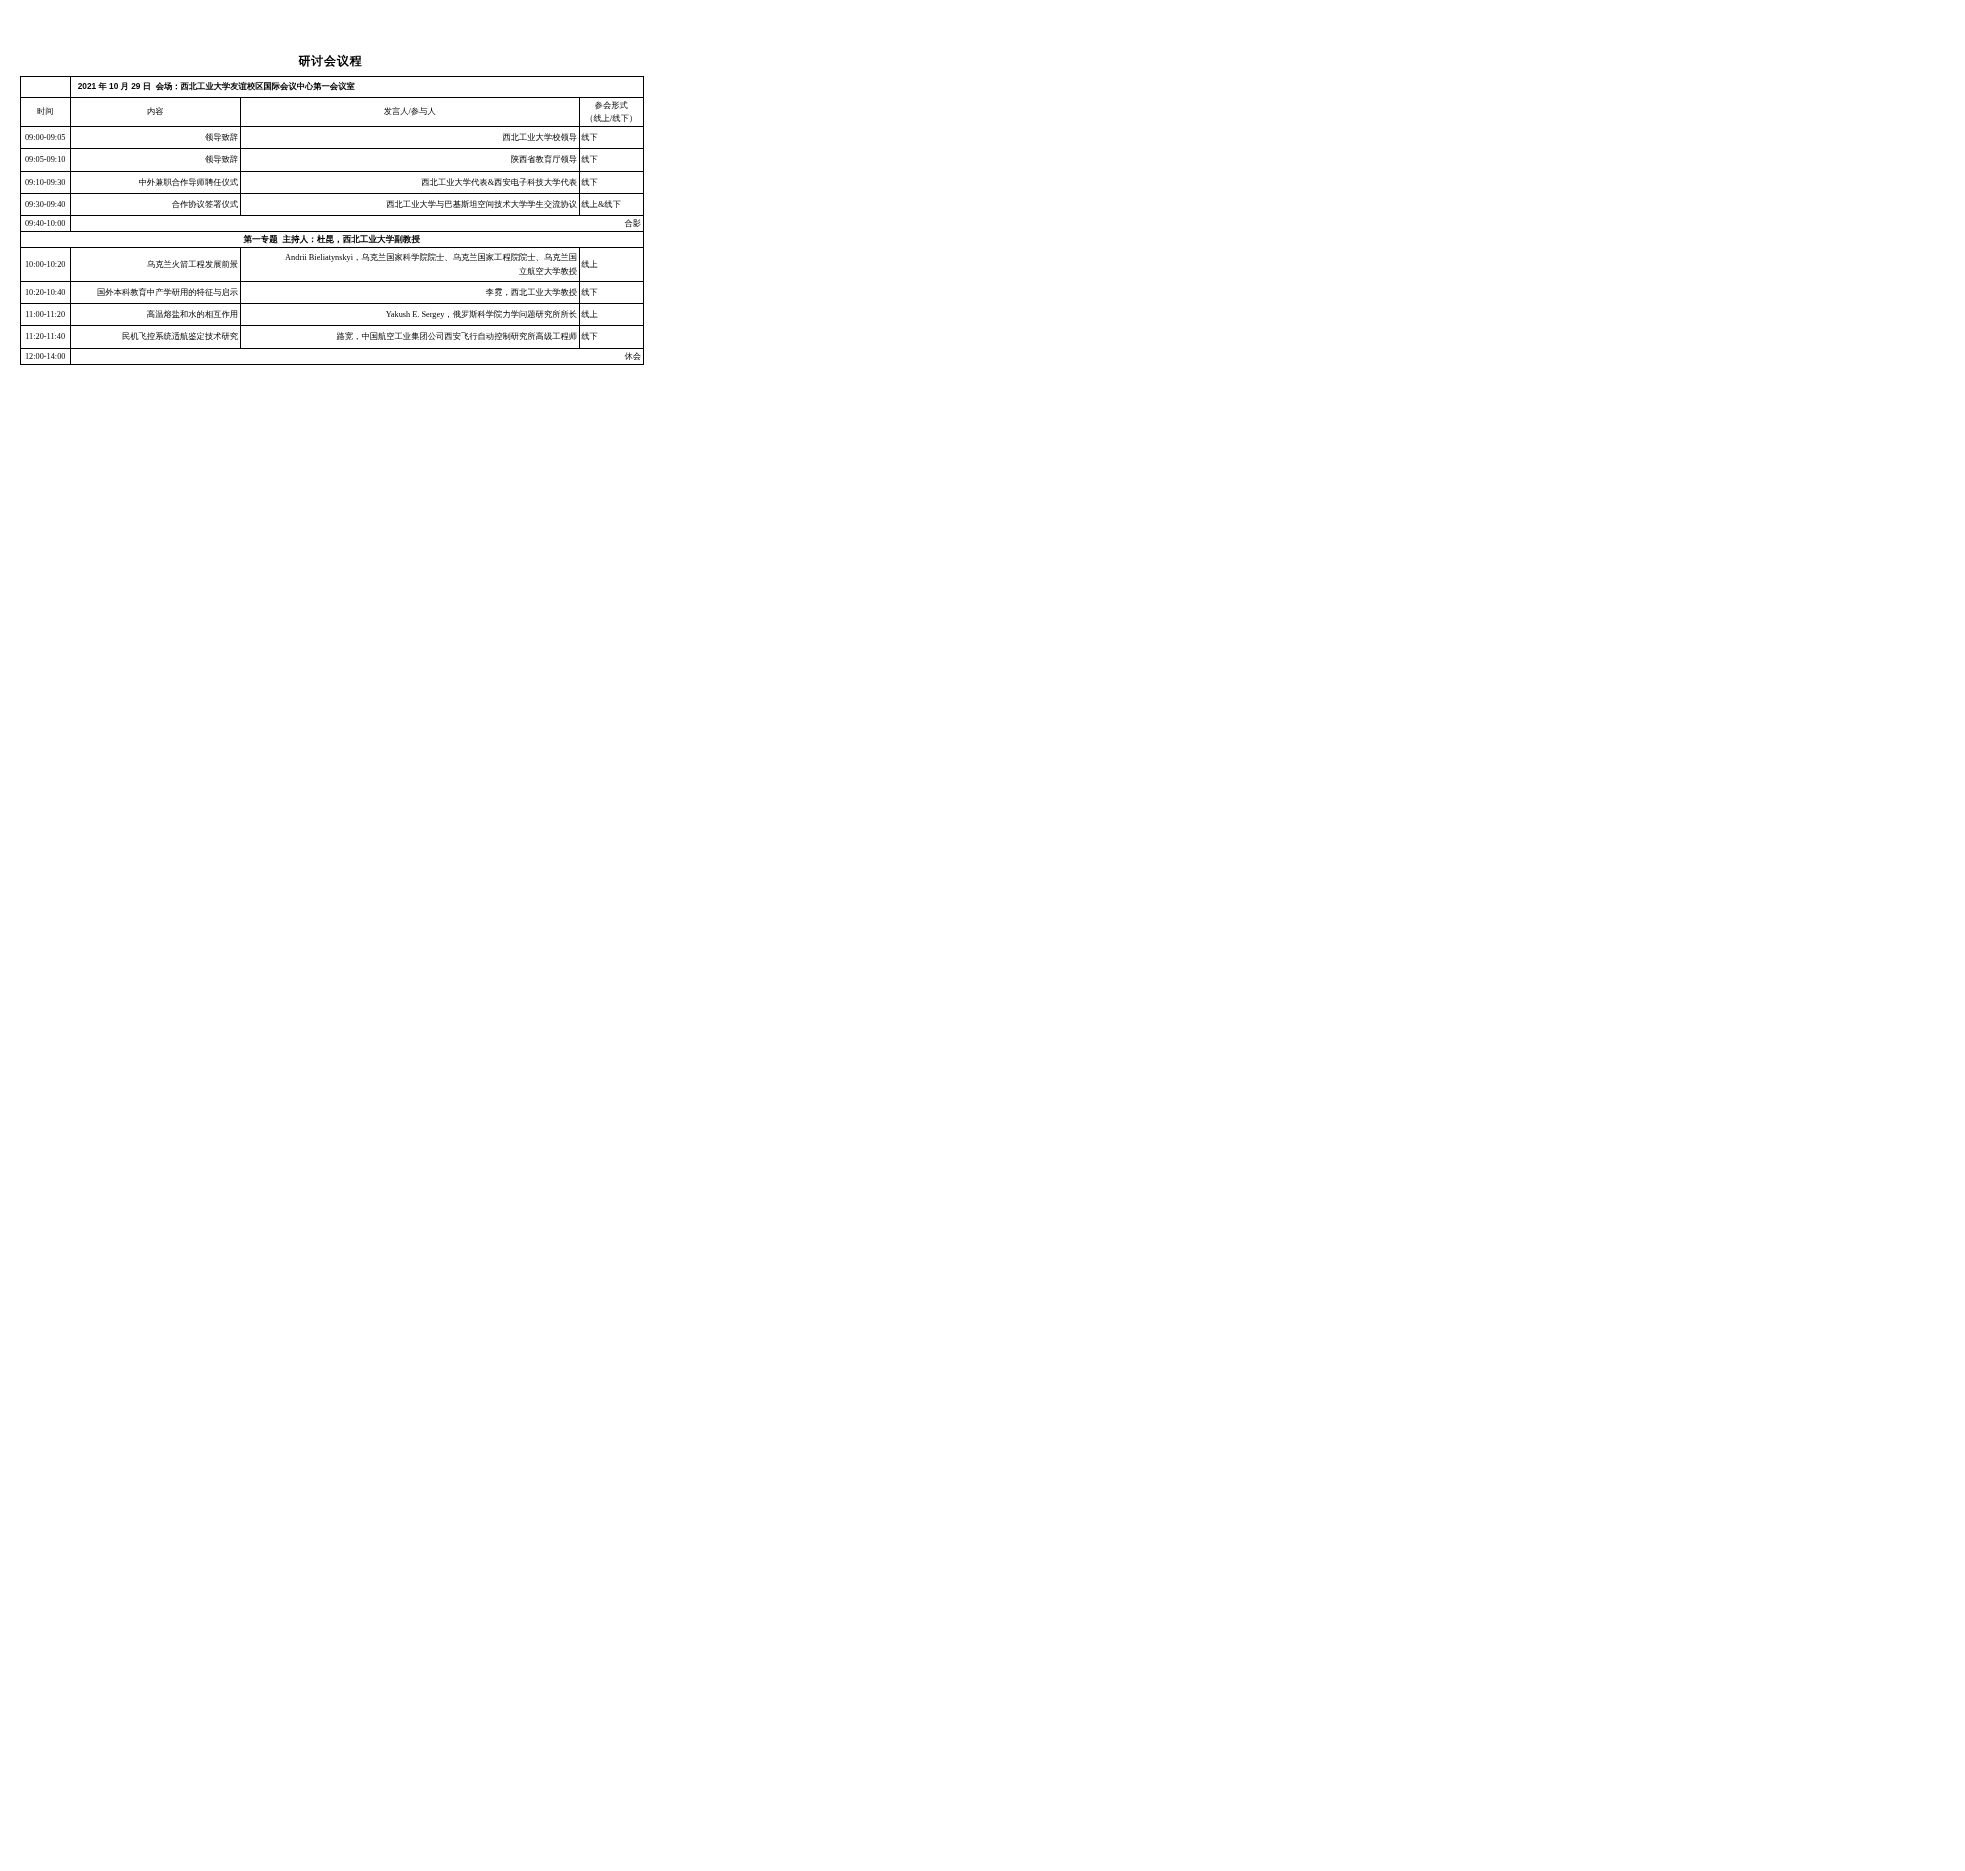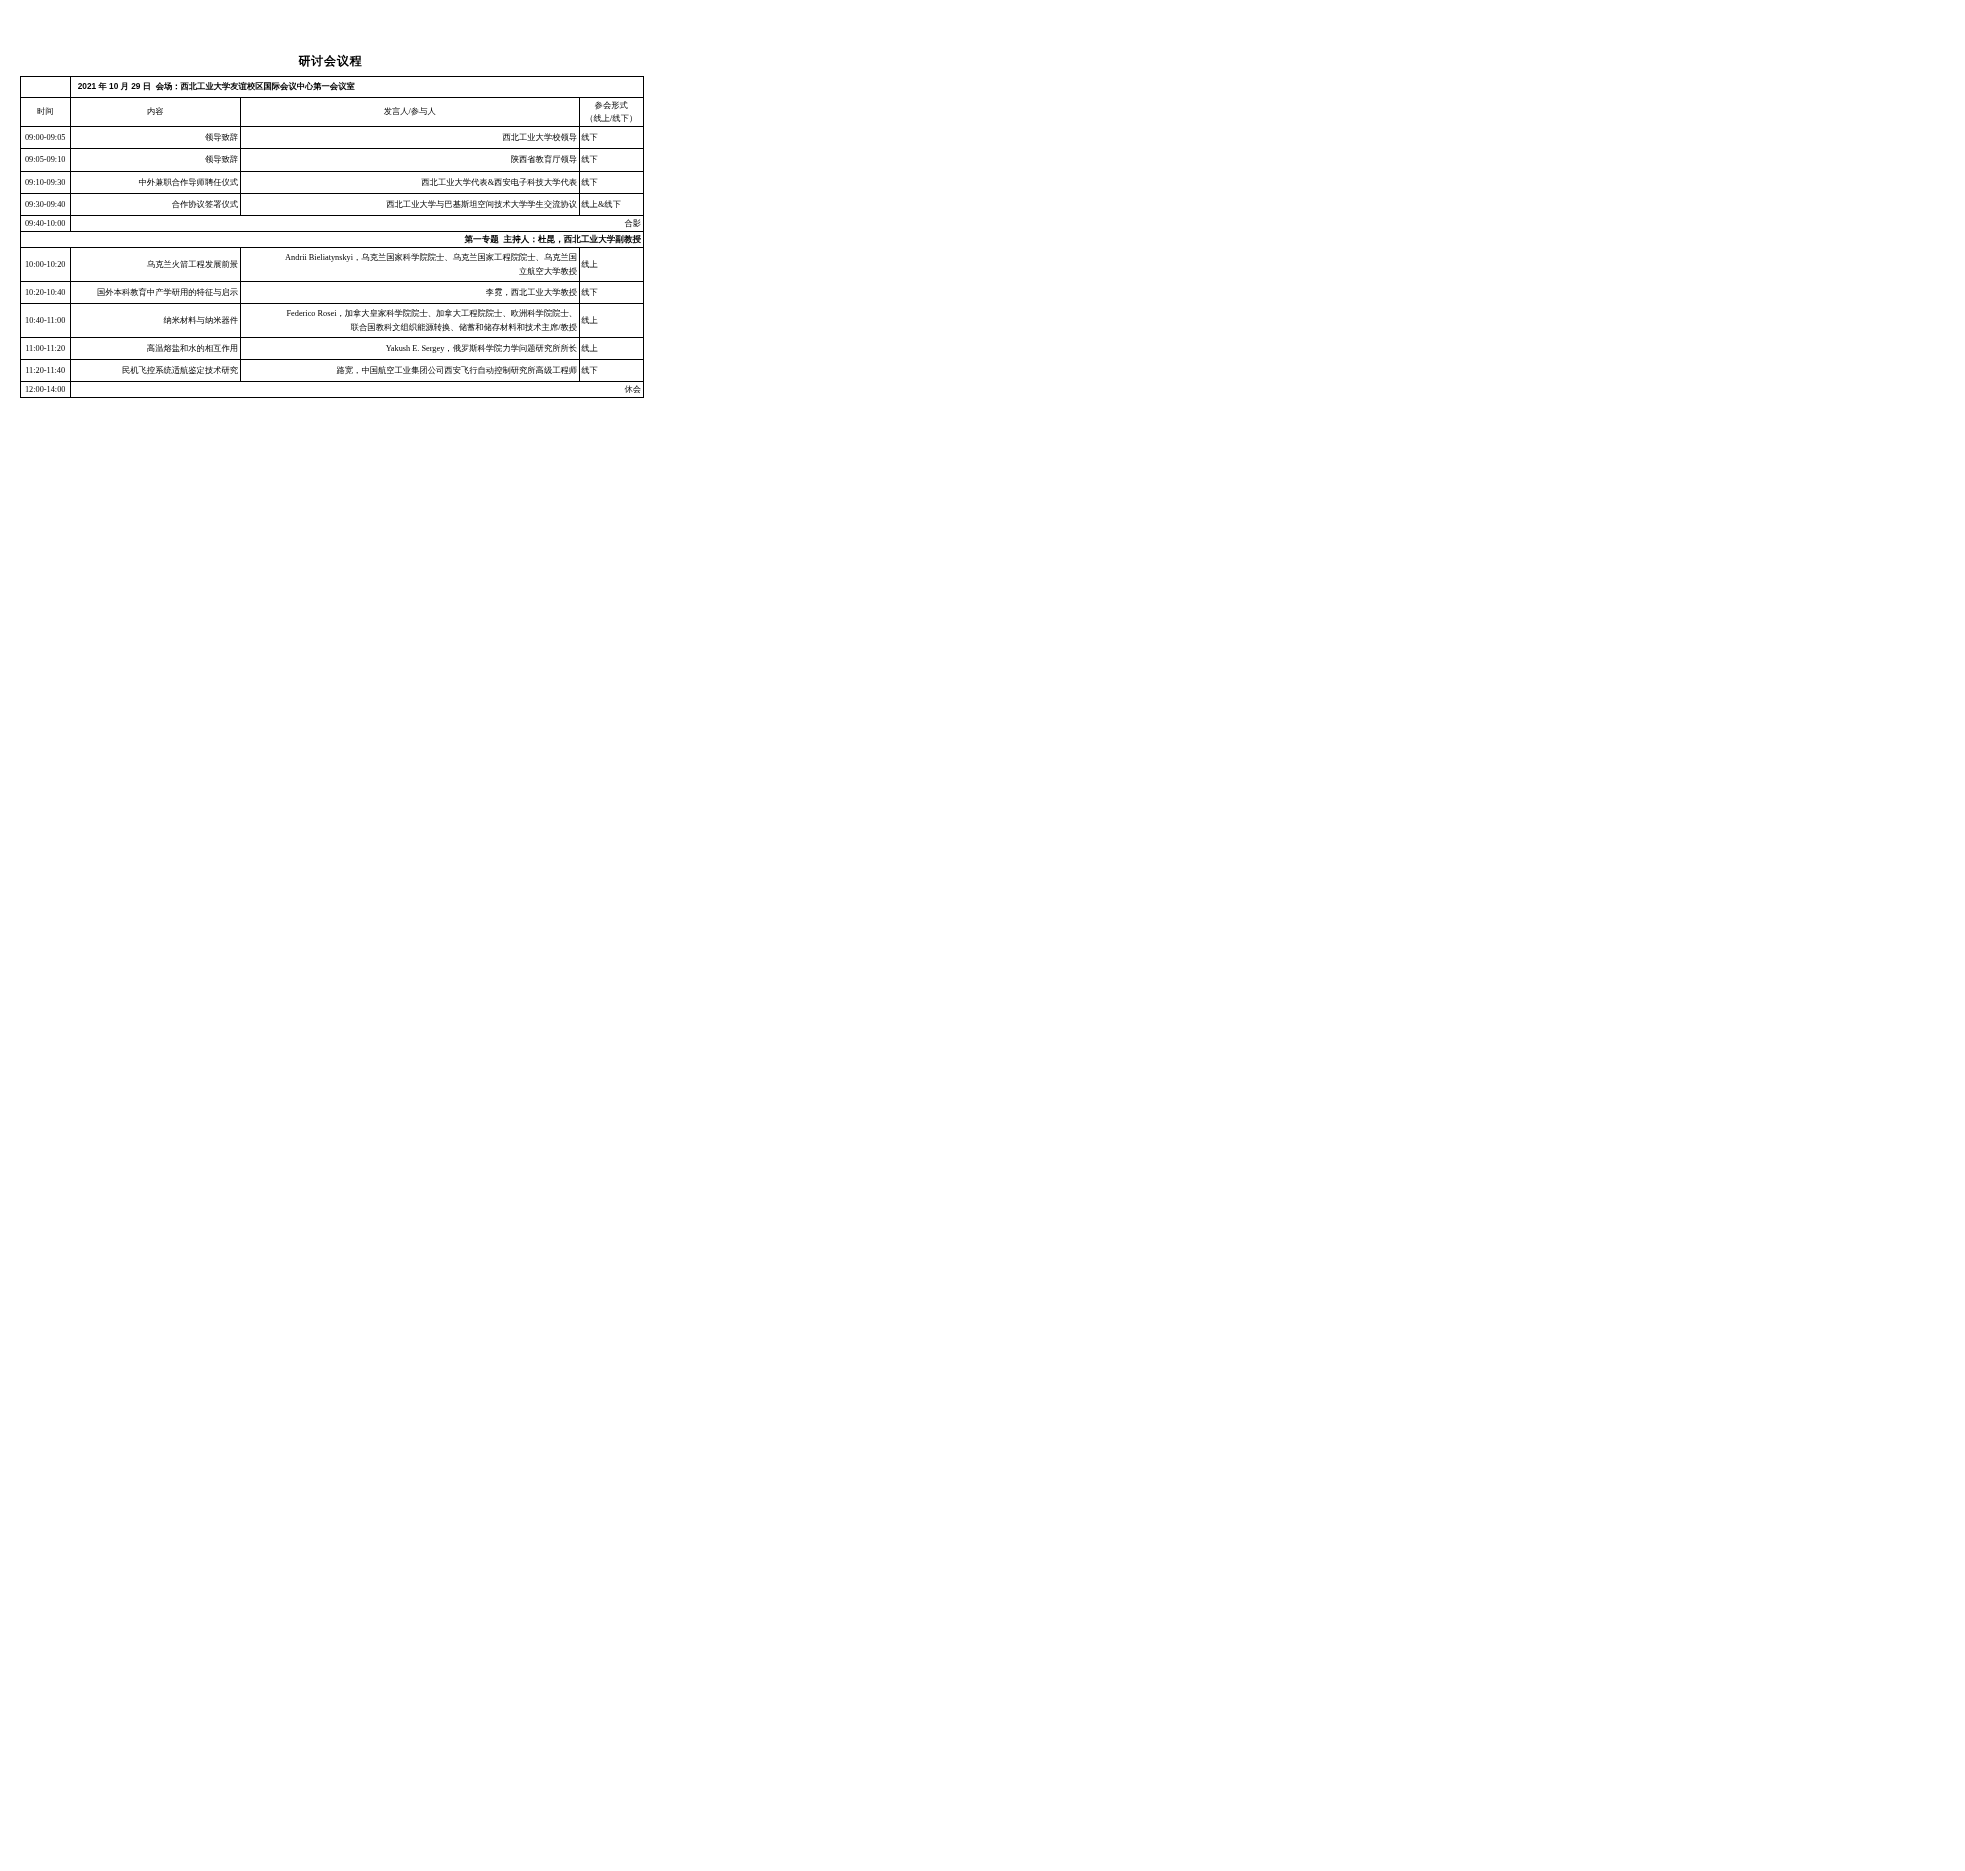"第一专题 主持人：杜昆，西北工业大学副教授" .row-section td { text-align: right -> none }
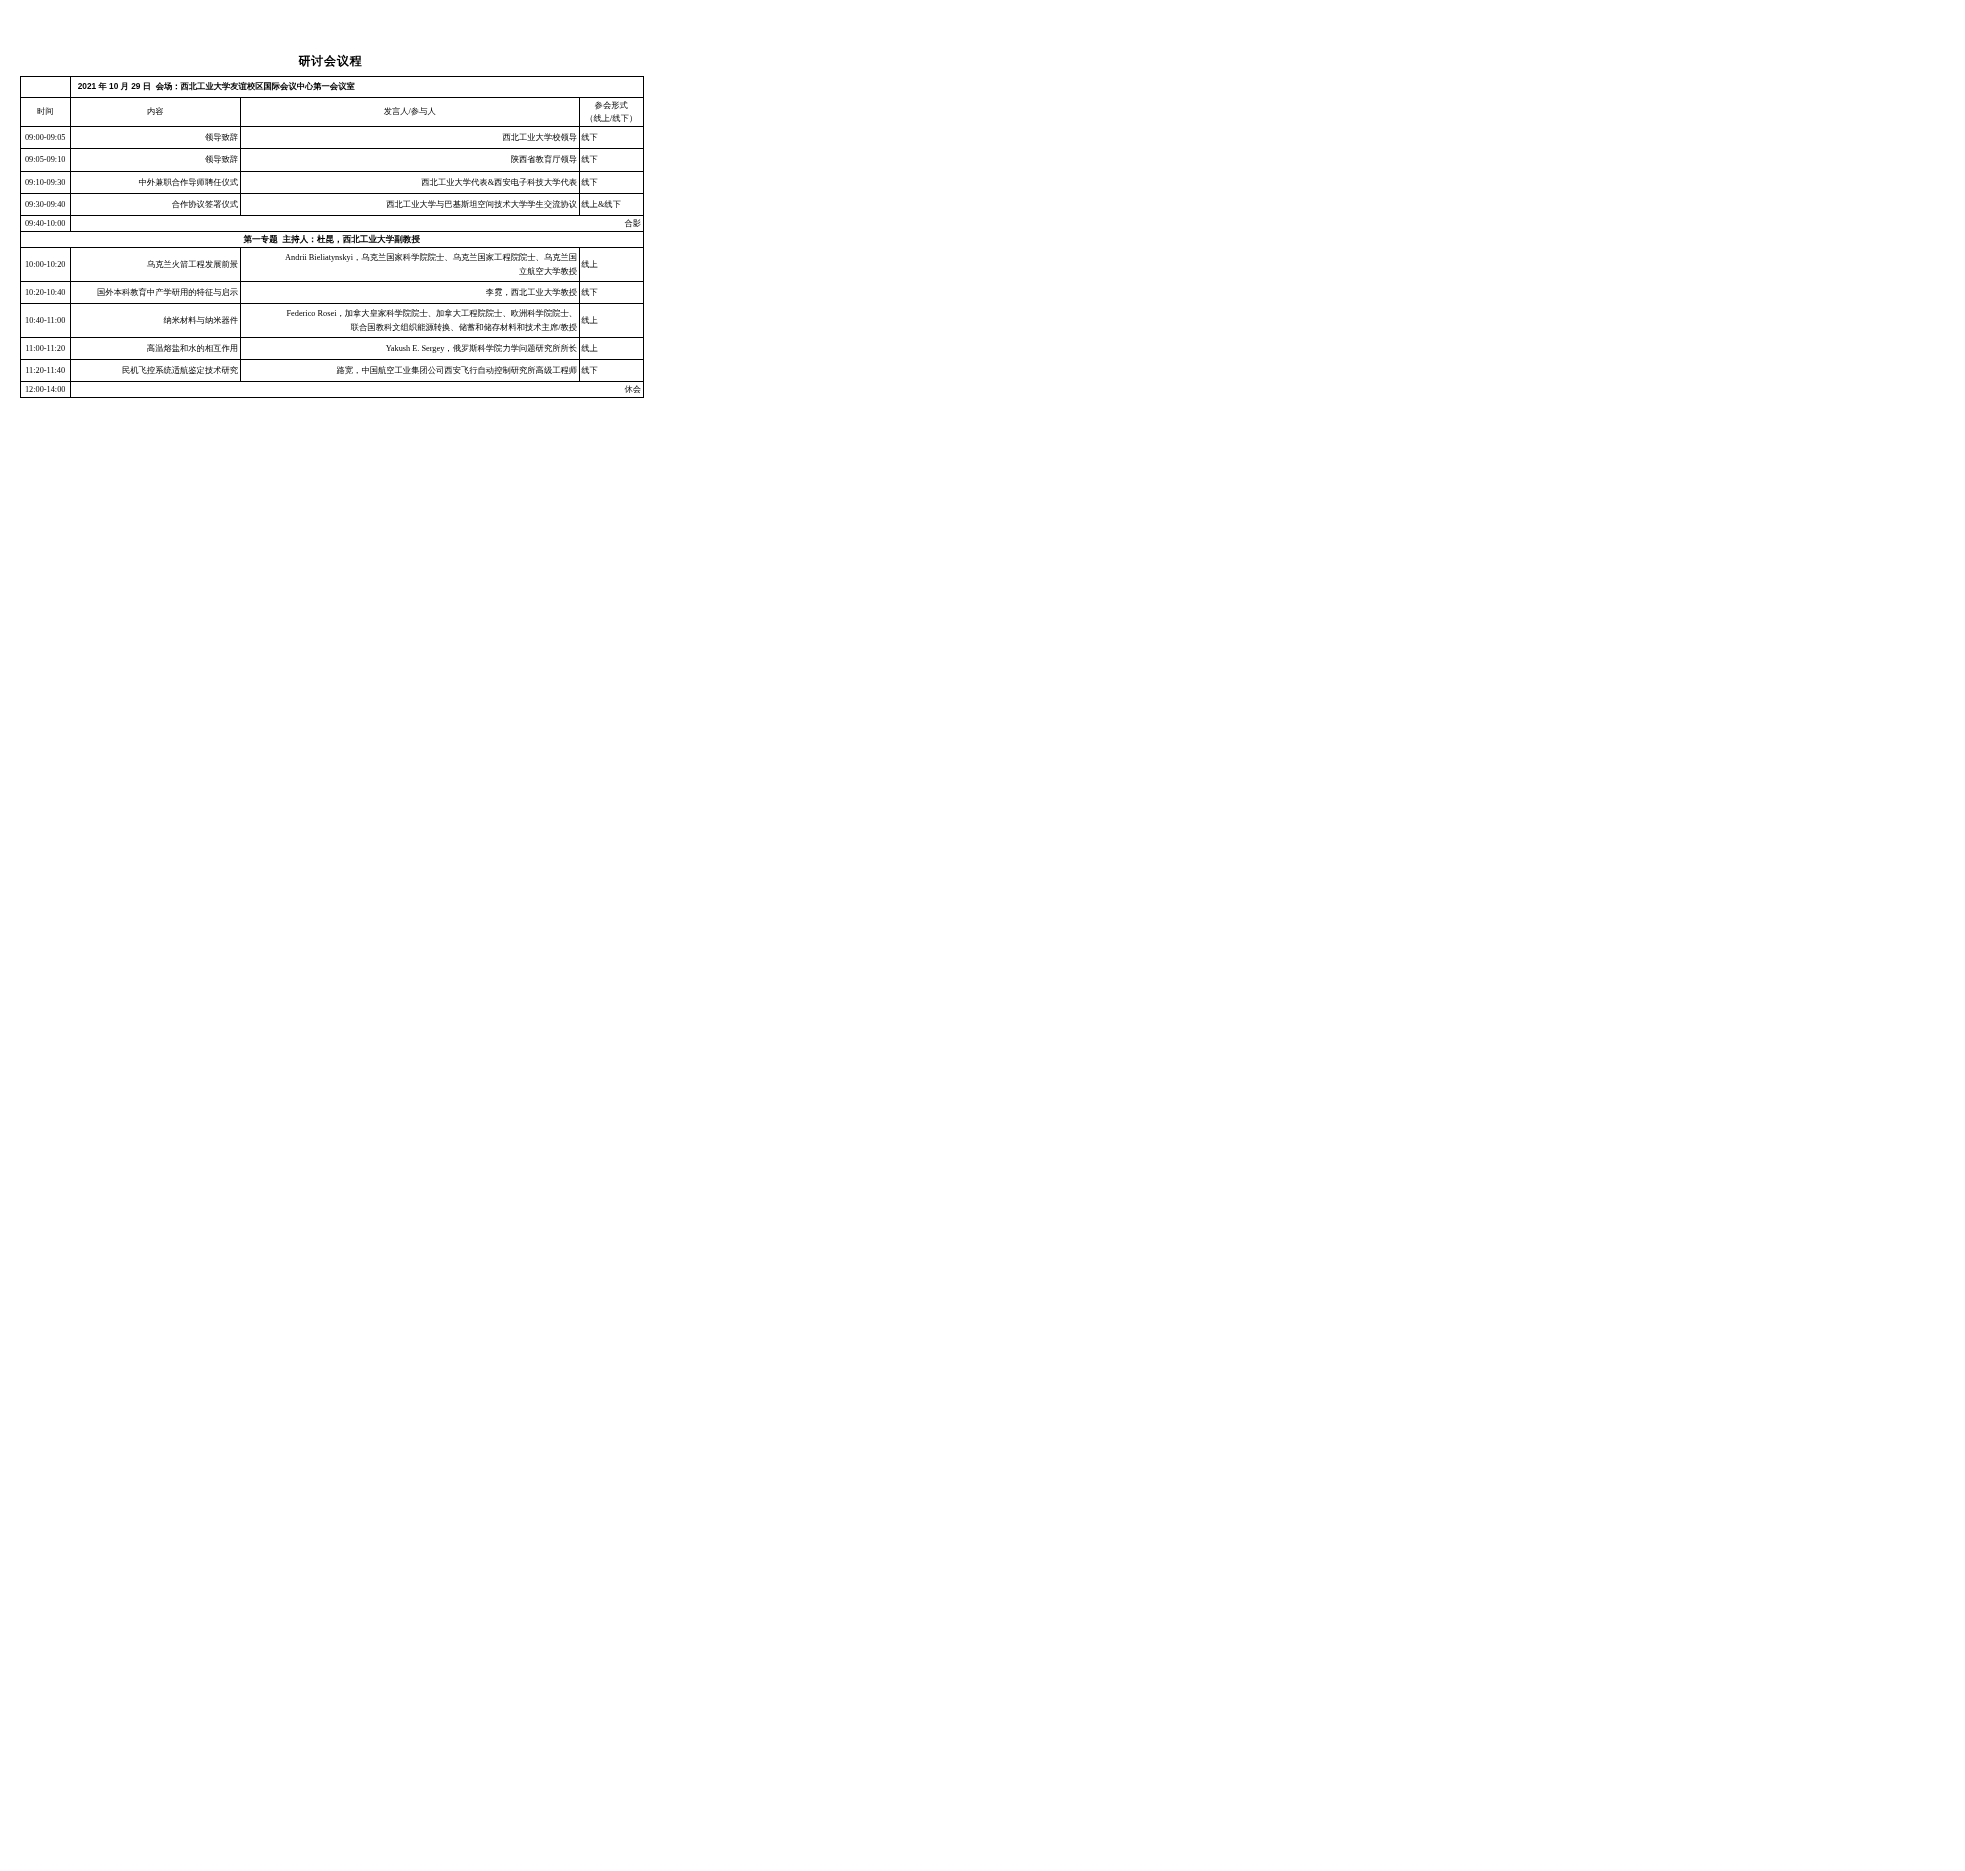"10:40-11:00" tr.row-item { html: <tr> <td>10:40-11:00</td> <td>纳米材料与纳米器件</td> <td>Federico Rosei，加拿大皇家科学院院士、加拿大工程院院士、欧洲科学院院士、 联合国教科文组织能源转换、储蓄和储存材料和技术主席/教授</td> <td>线上</td> </tr> -> none }
